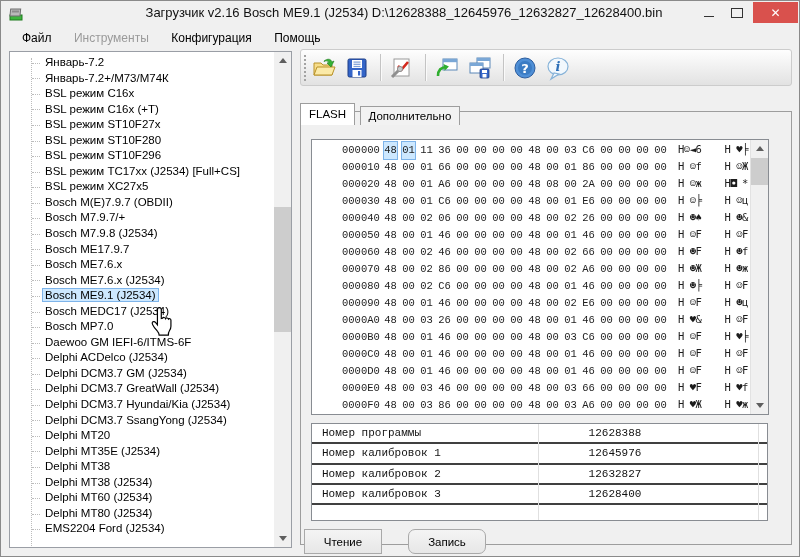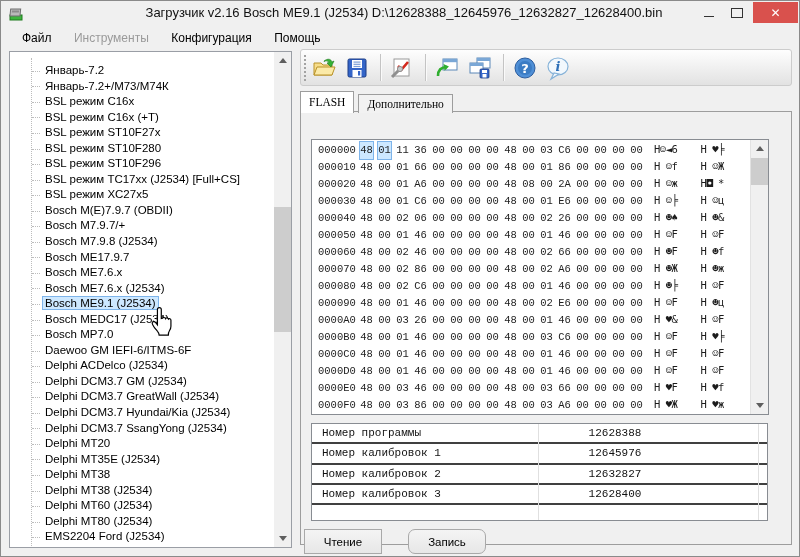"Январь-7.2" .tree-scroll { padding-top: 11px -> 3px }
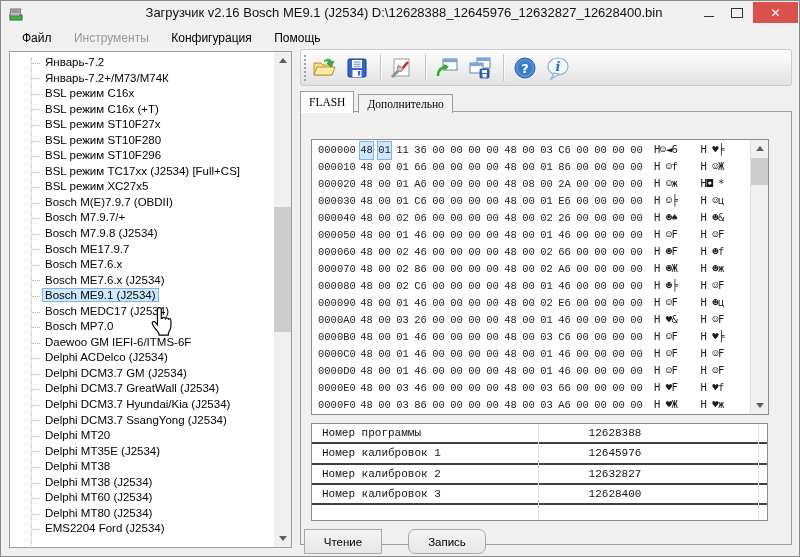"FLASH Дополнительно" .tabs-row { font-family: Liberation Serif, serif -> none; top: 0 -> 12px }
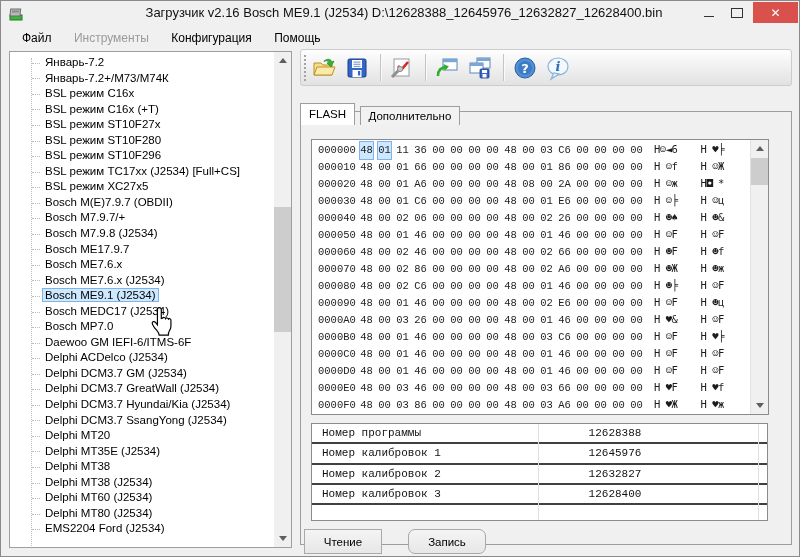"000000 48 01 11 36" .hex-content { padding-left: none -> 24px }
